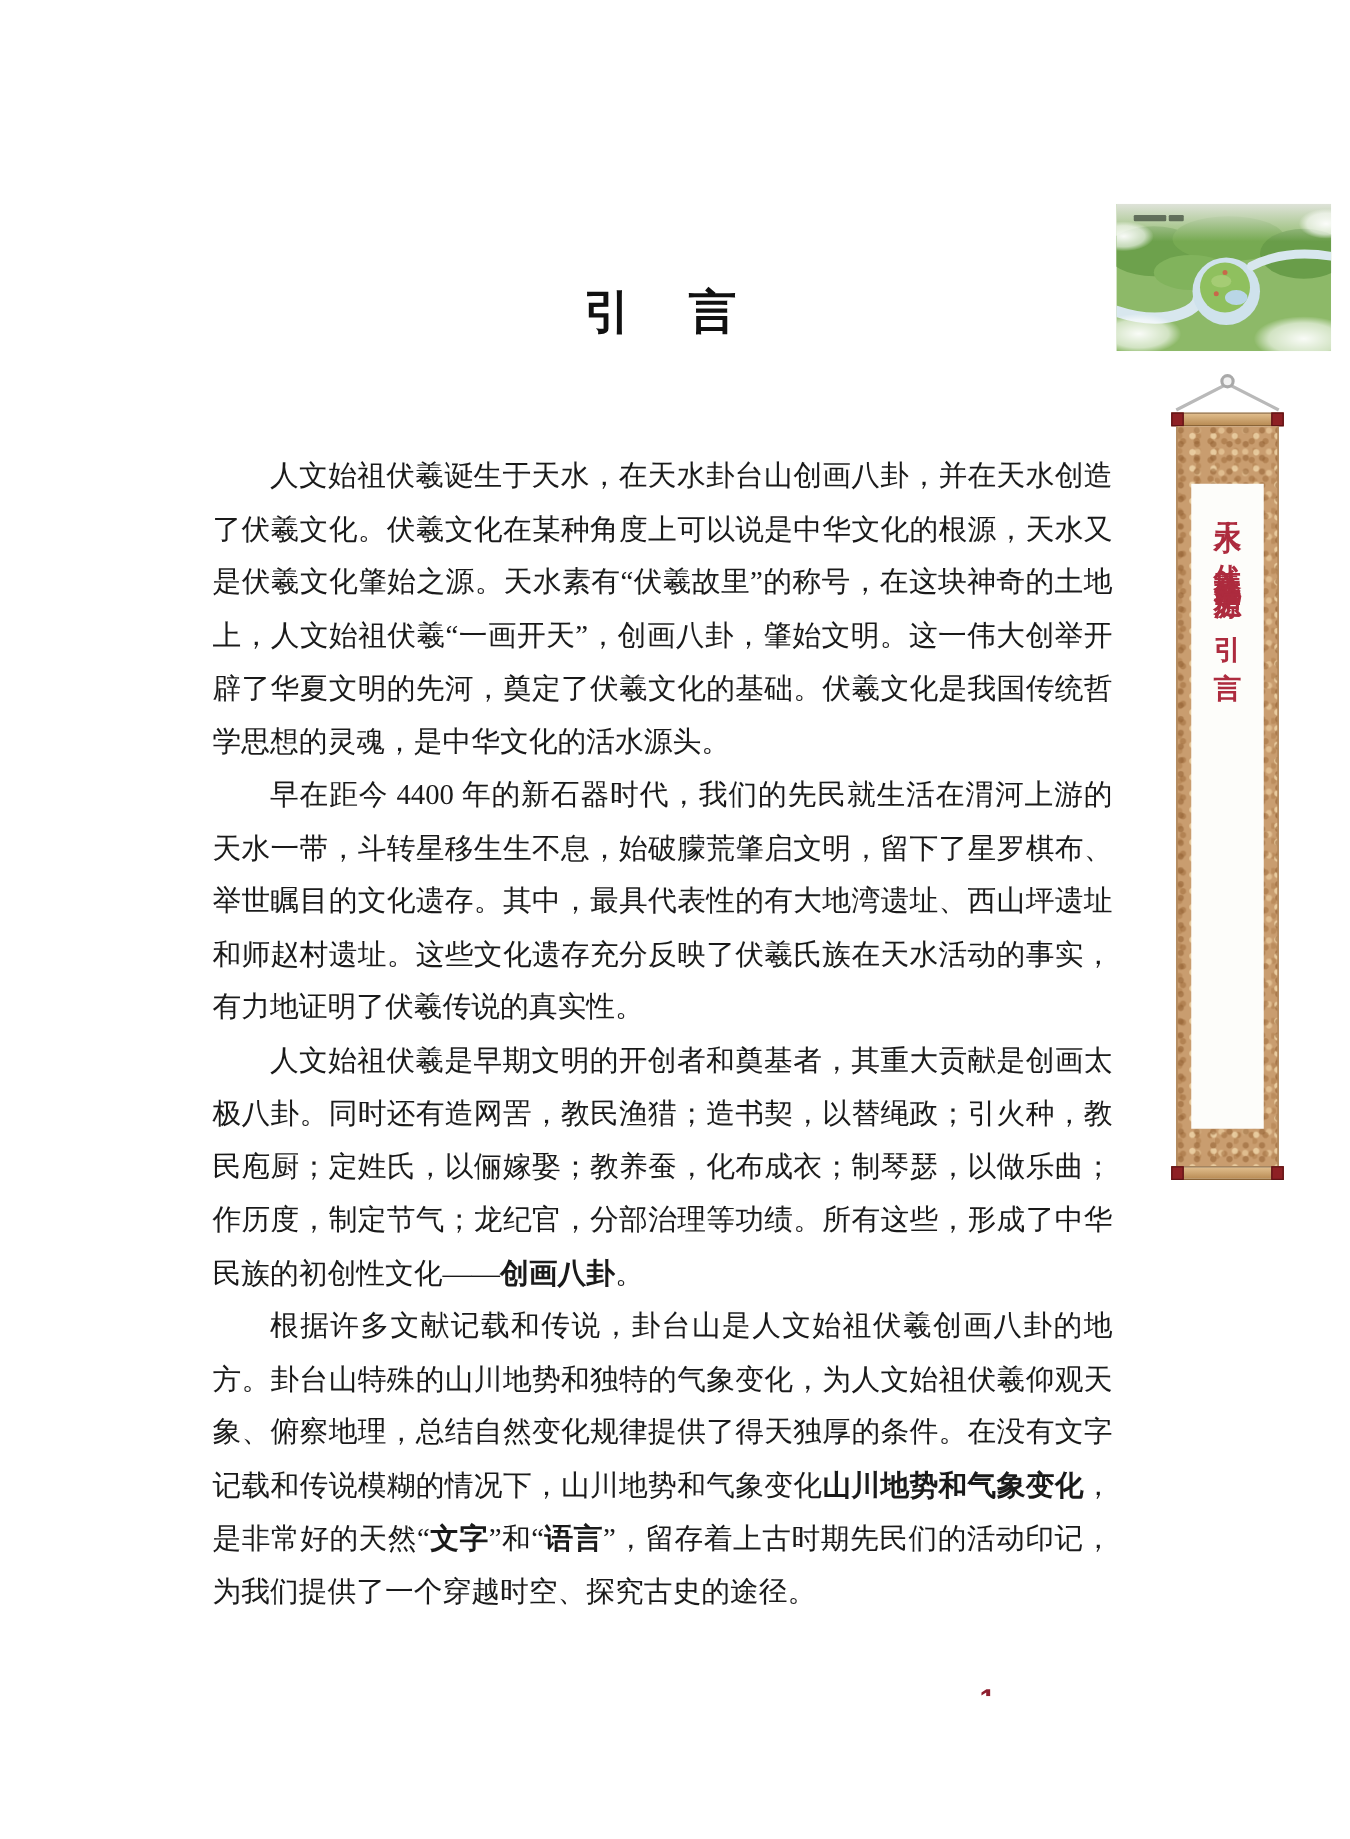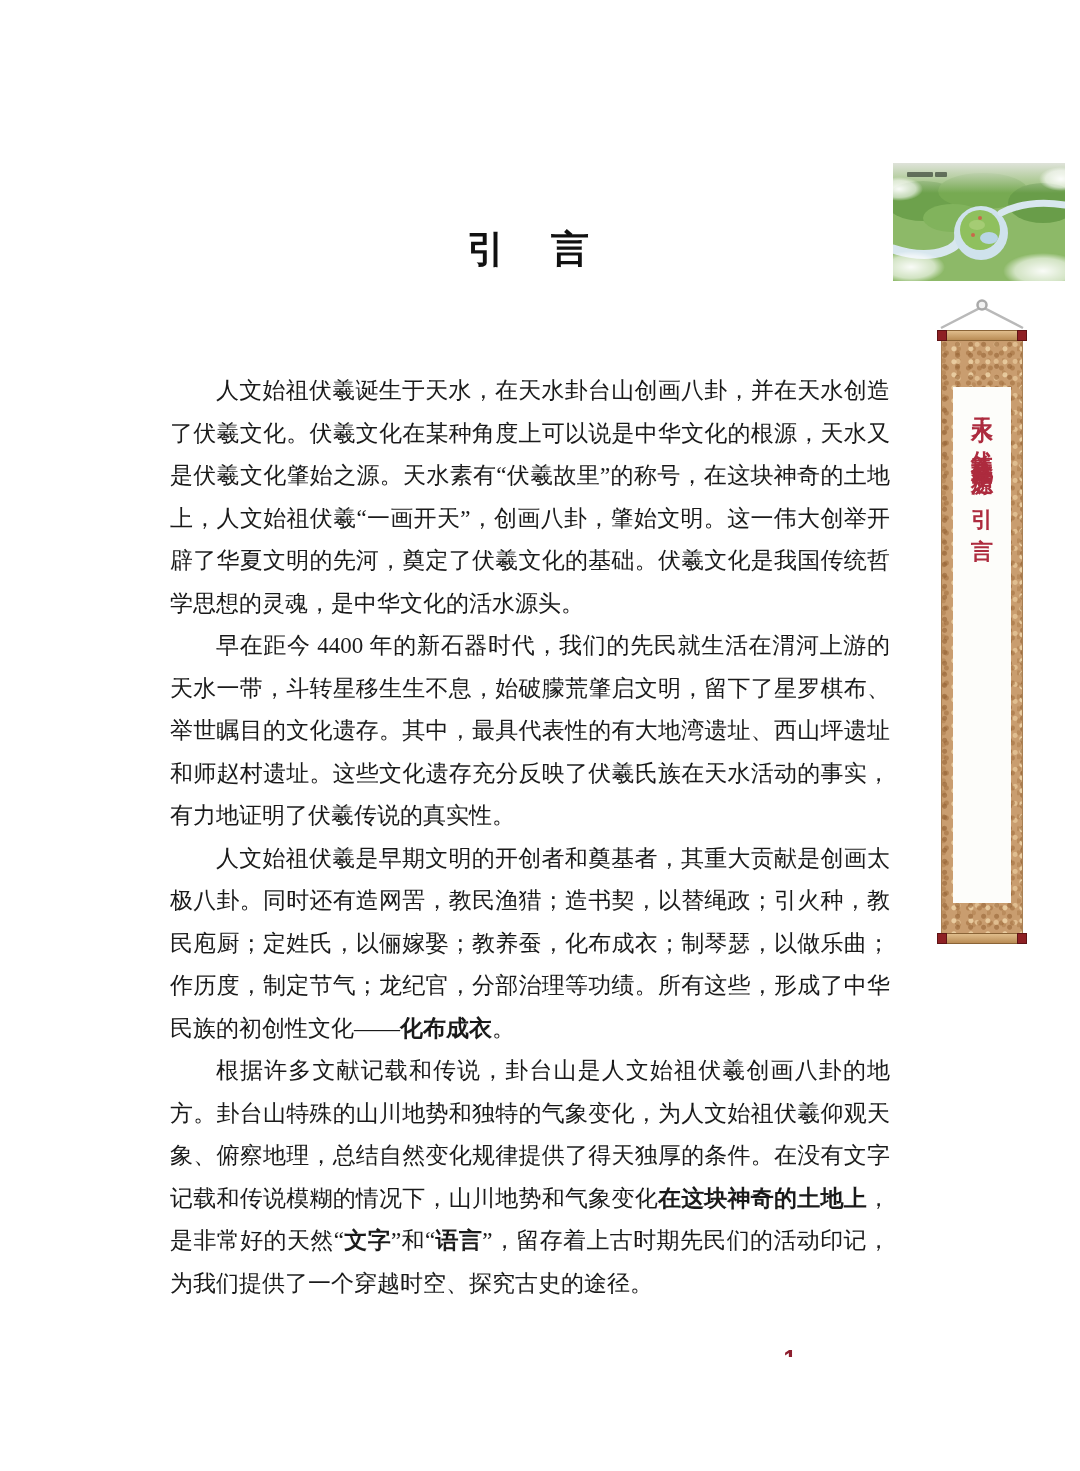"人文始祖伏羲诞生于天水，在天水卦台山创画八卦，并在天水创造了伏羲文化。伏羲文化在" .body-text { top: 370px -> 360px }
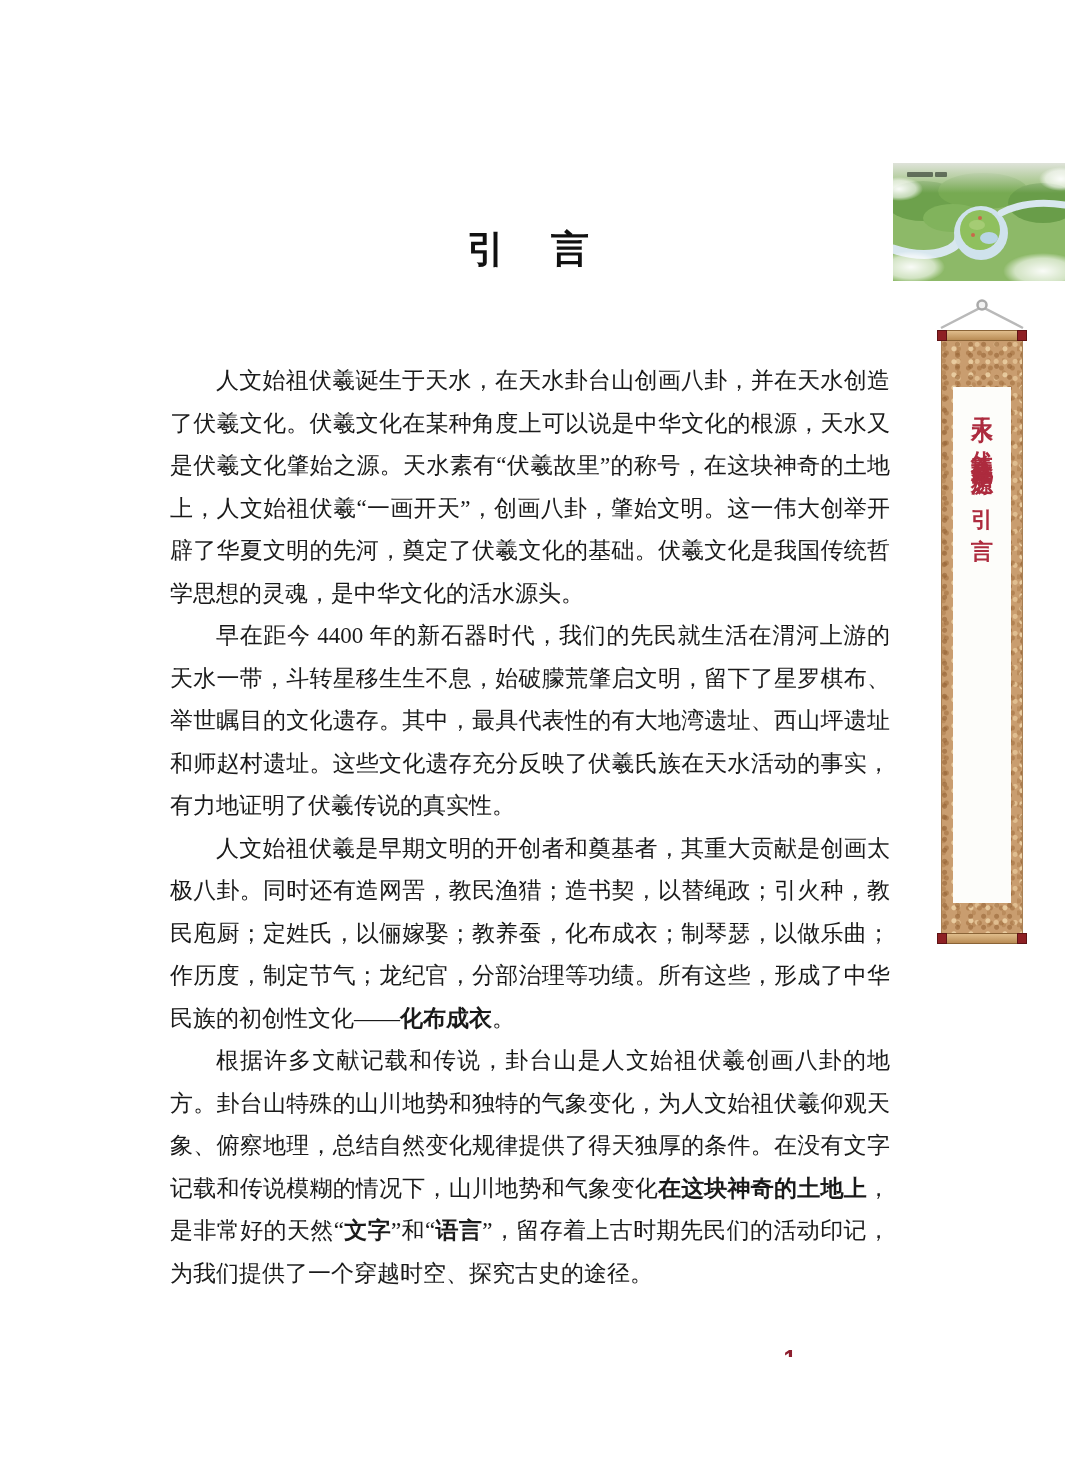"化布成衣" span.bold { text: 化布成衣 -> 创画八卦 }
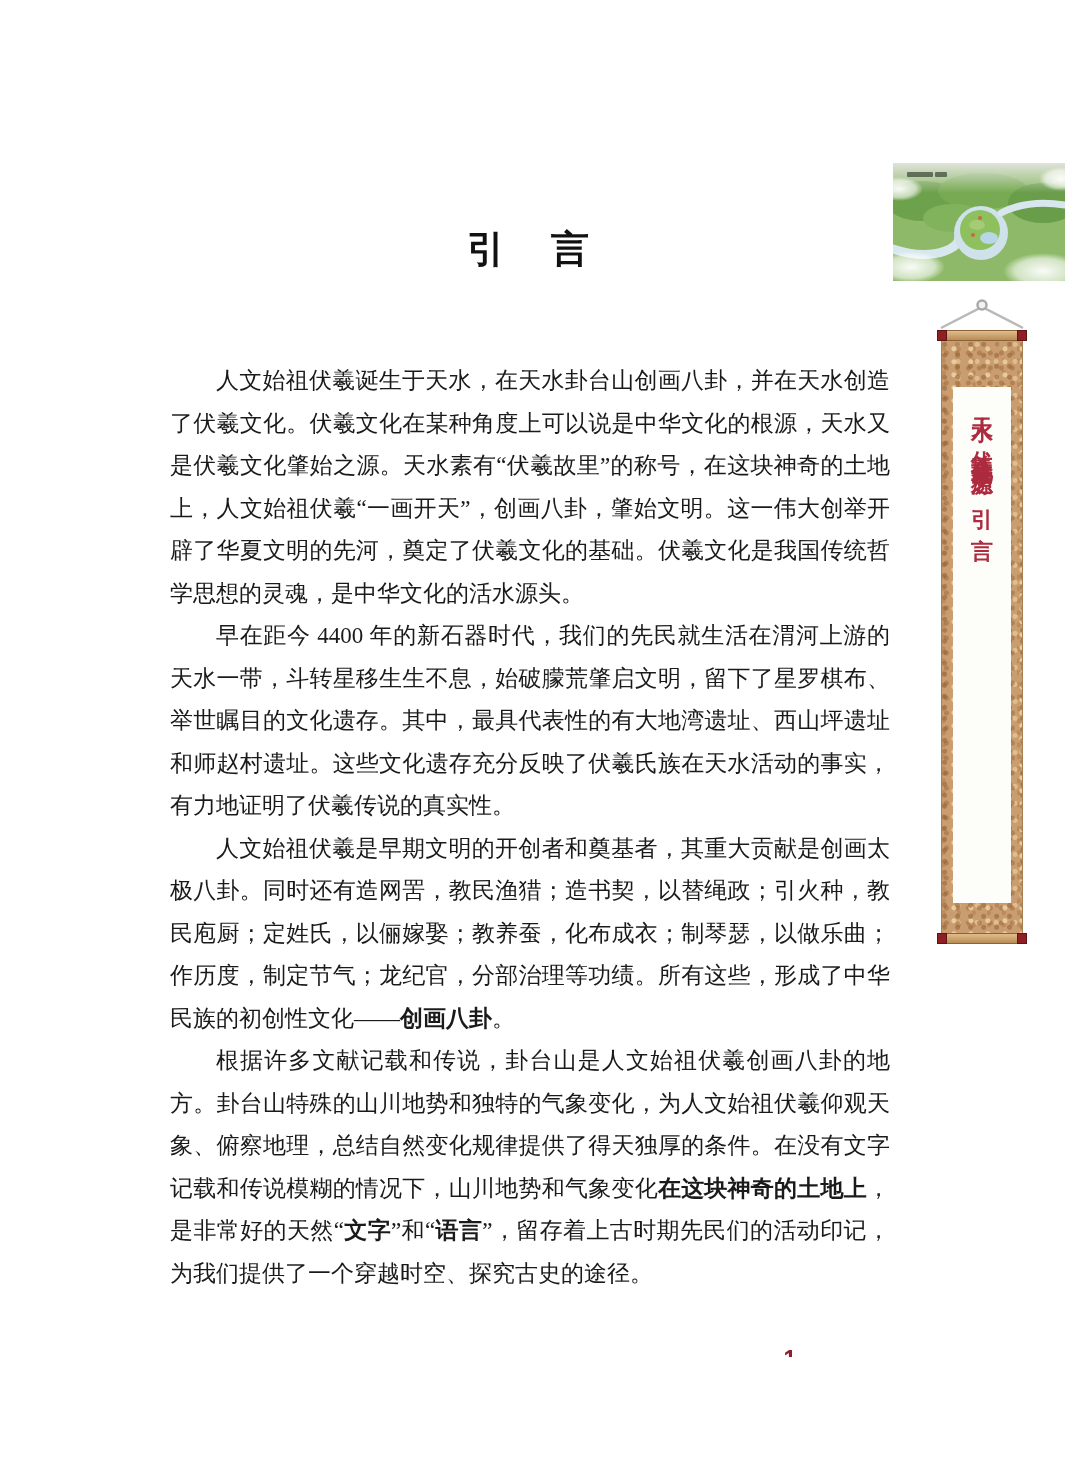"在这块神奇的土地上" span.bold { text: 在这块神奇的土地上 -> 山川地势和气象变化 }
